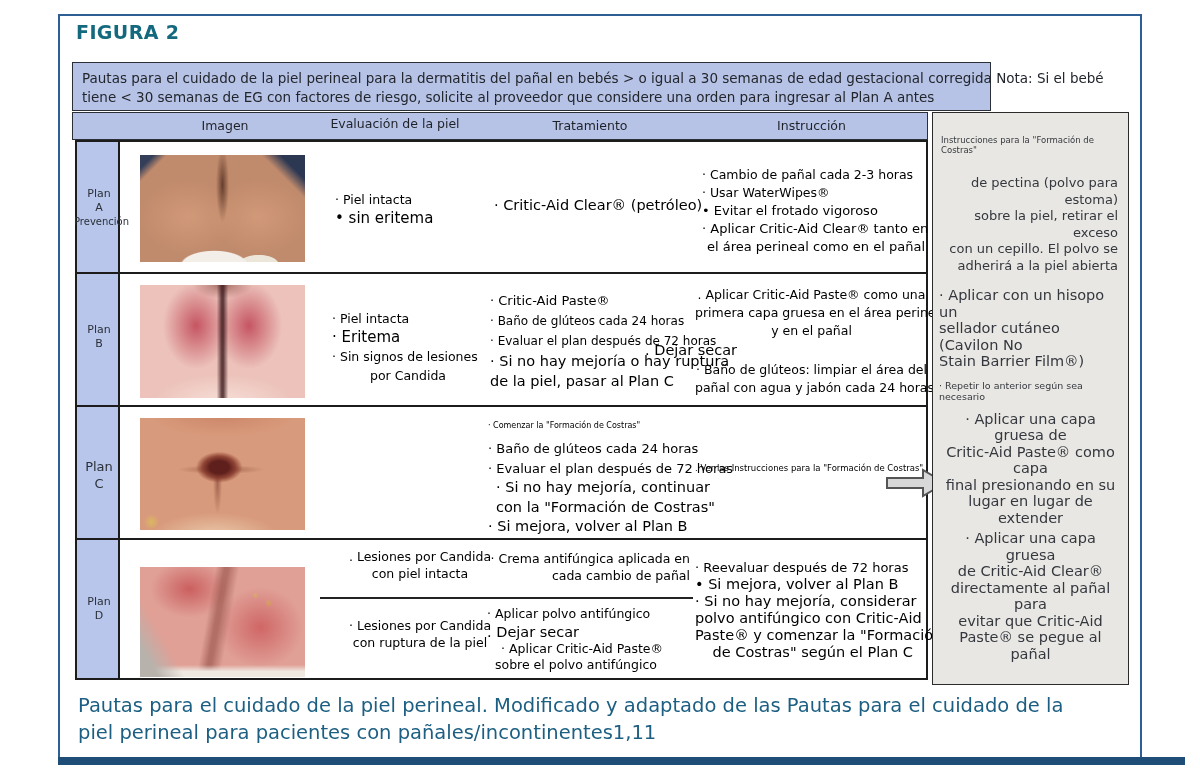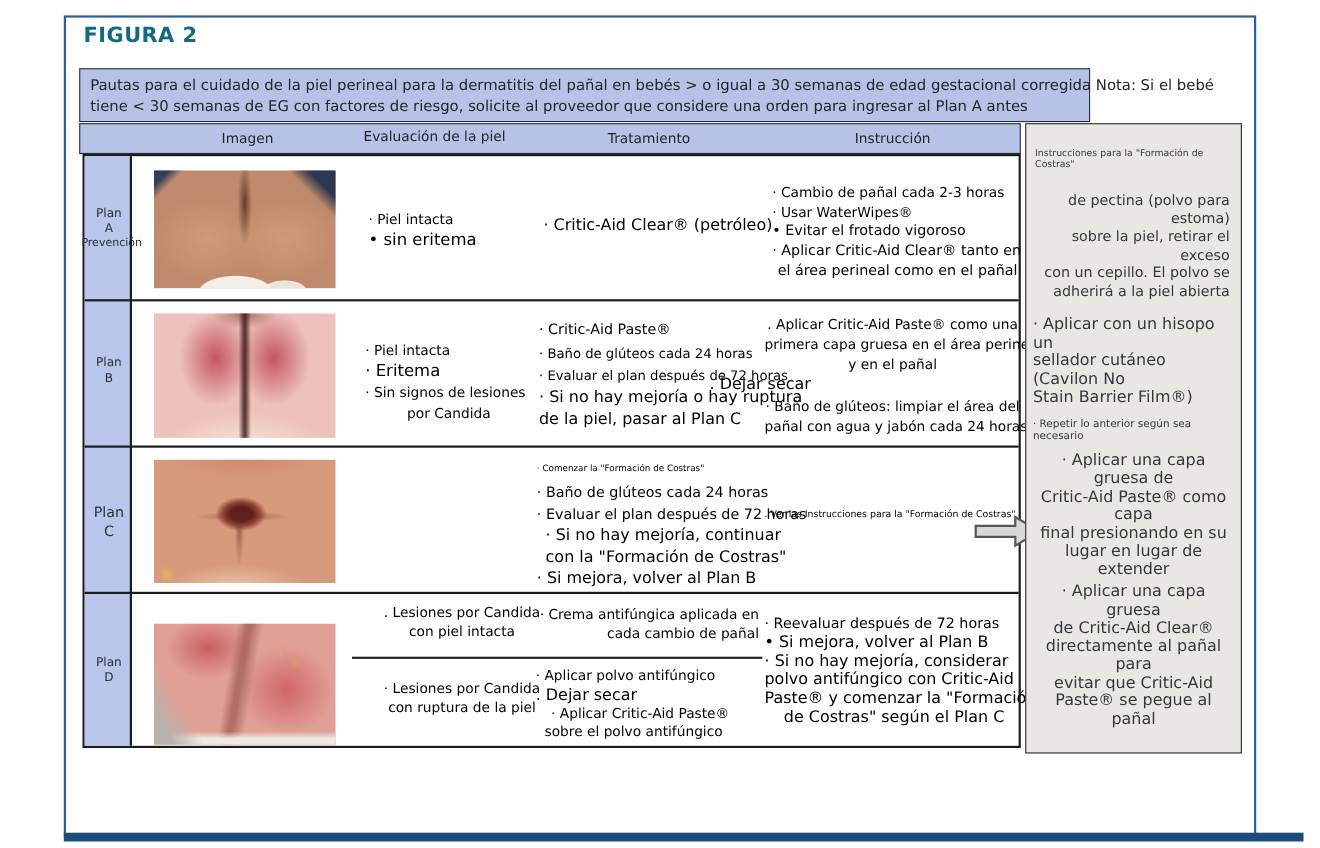"Pautas para el cuidado de la piel perineal." div.abs { html: none -> <div> <div>Pautas para el cuidado de la piel perineal. Modificado y adaptado de las Pautas para el cuidado de la</div> <div>piel perineal para pacientes con pañales/incontinentes1,11</div> </div> }
